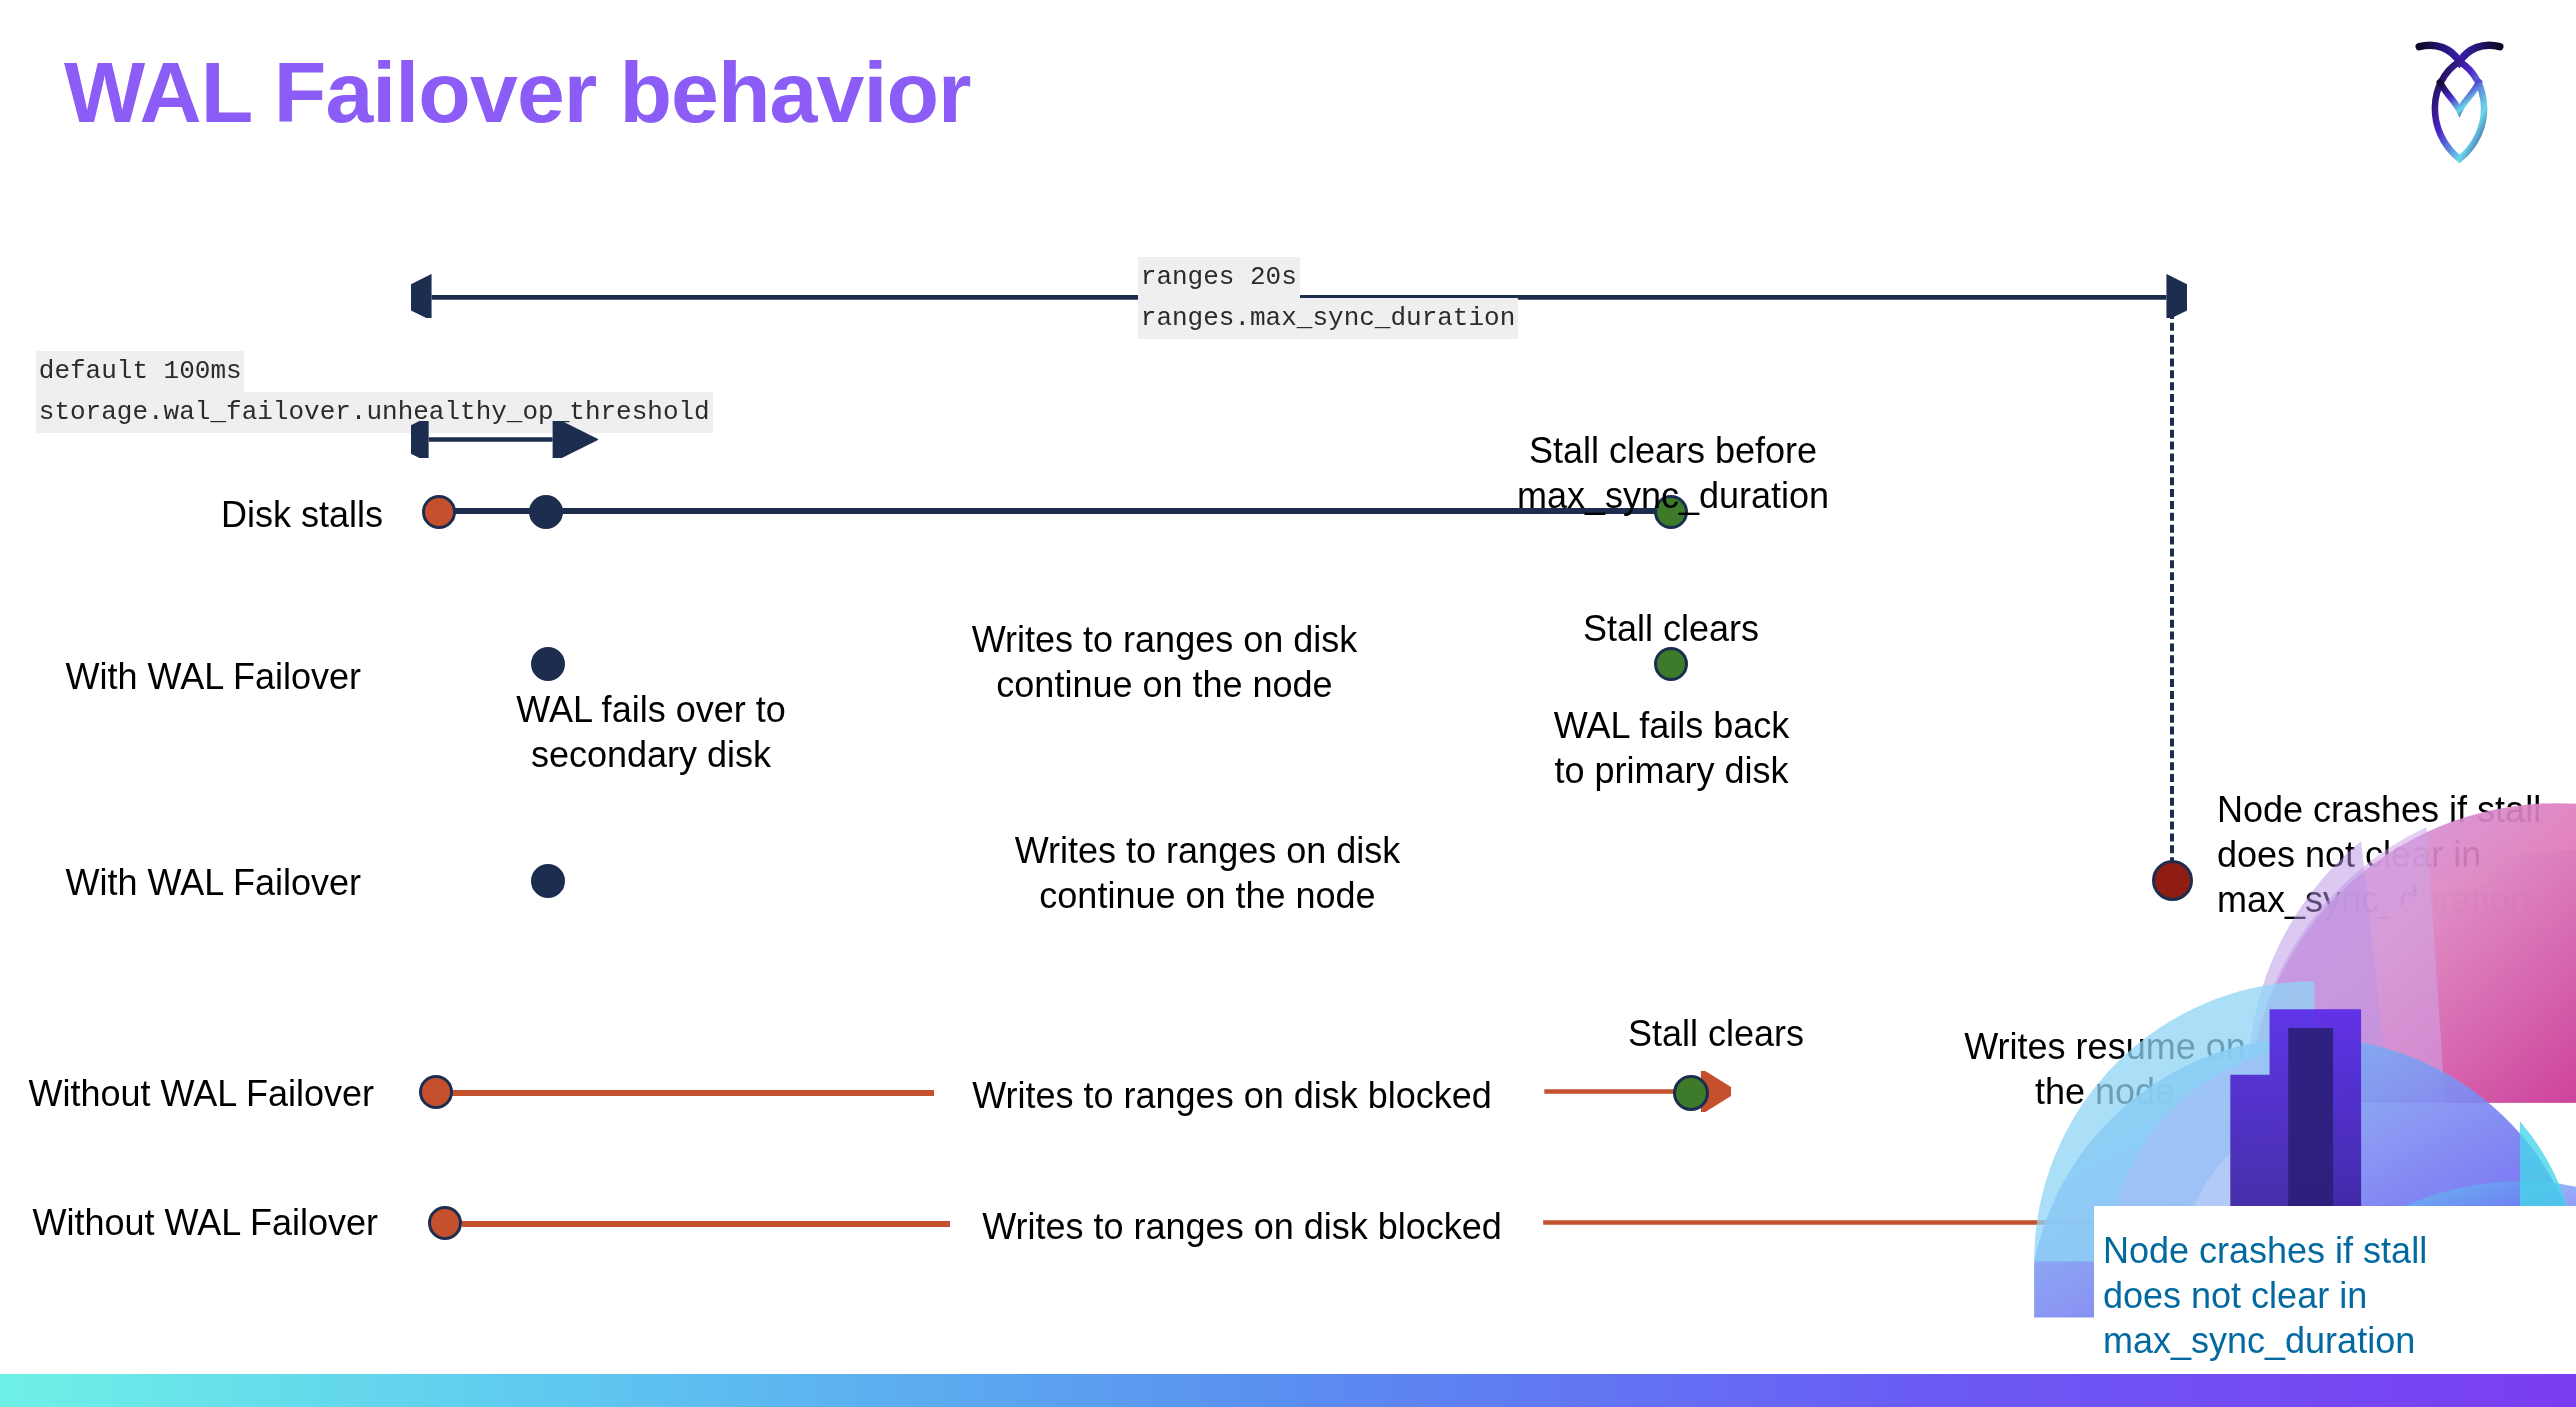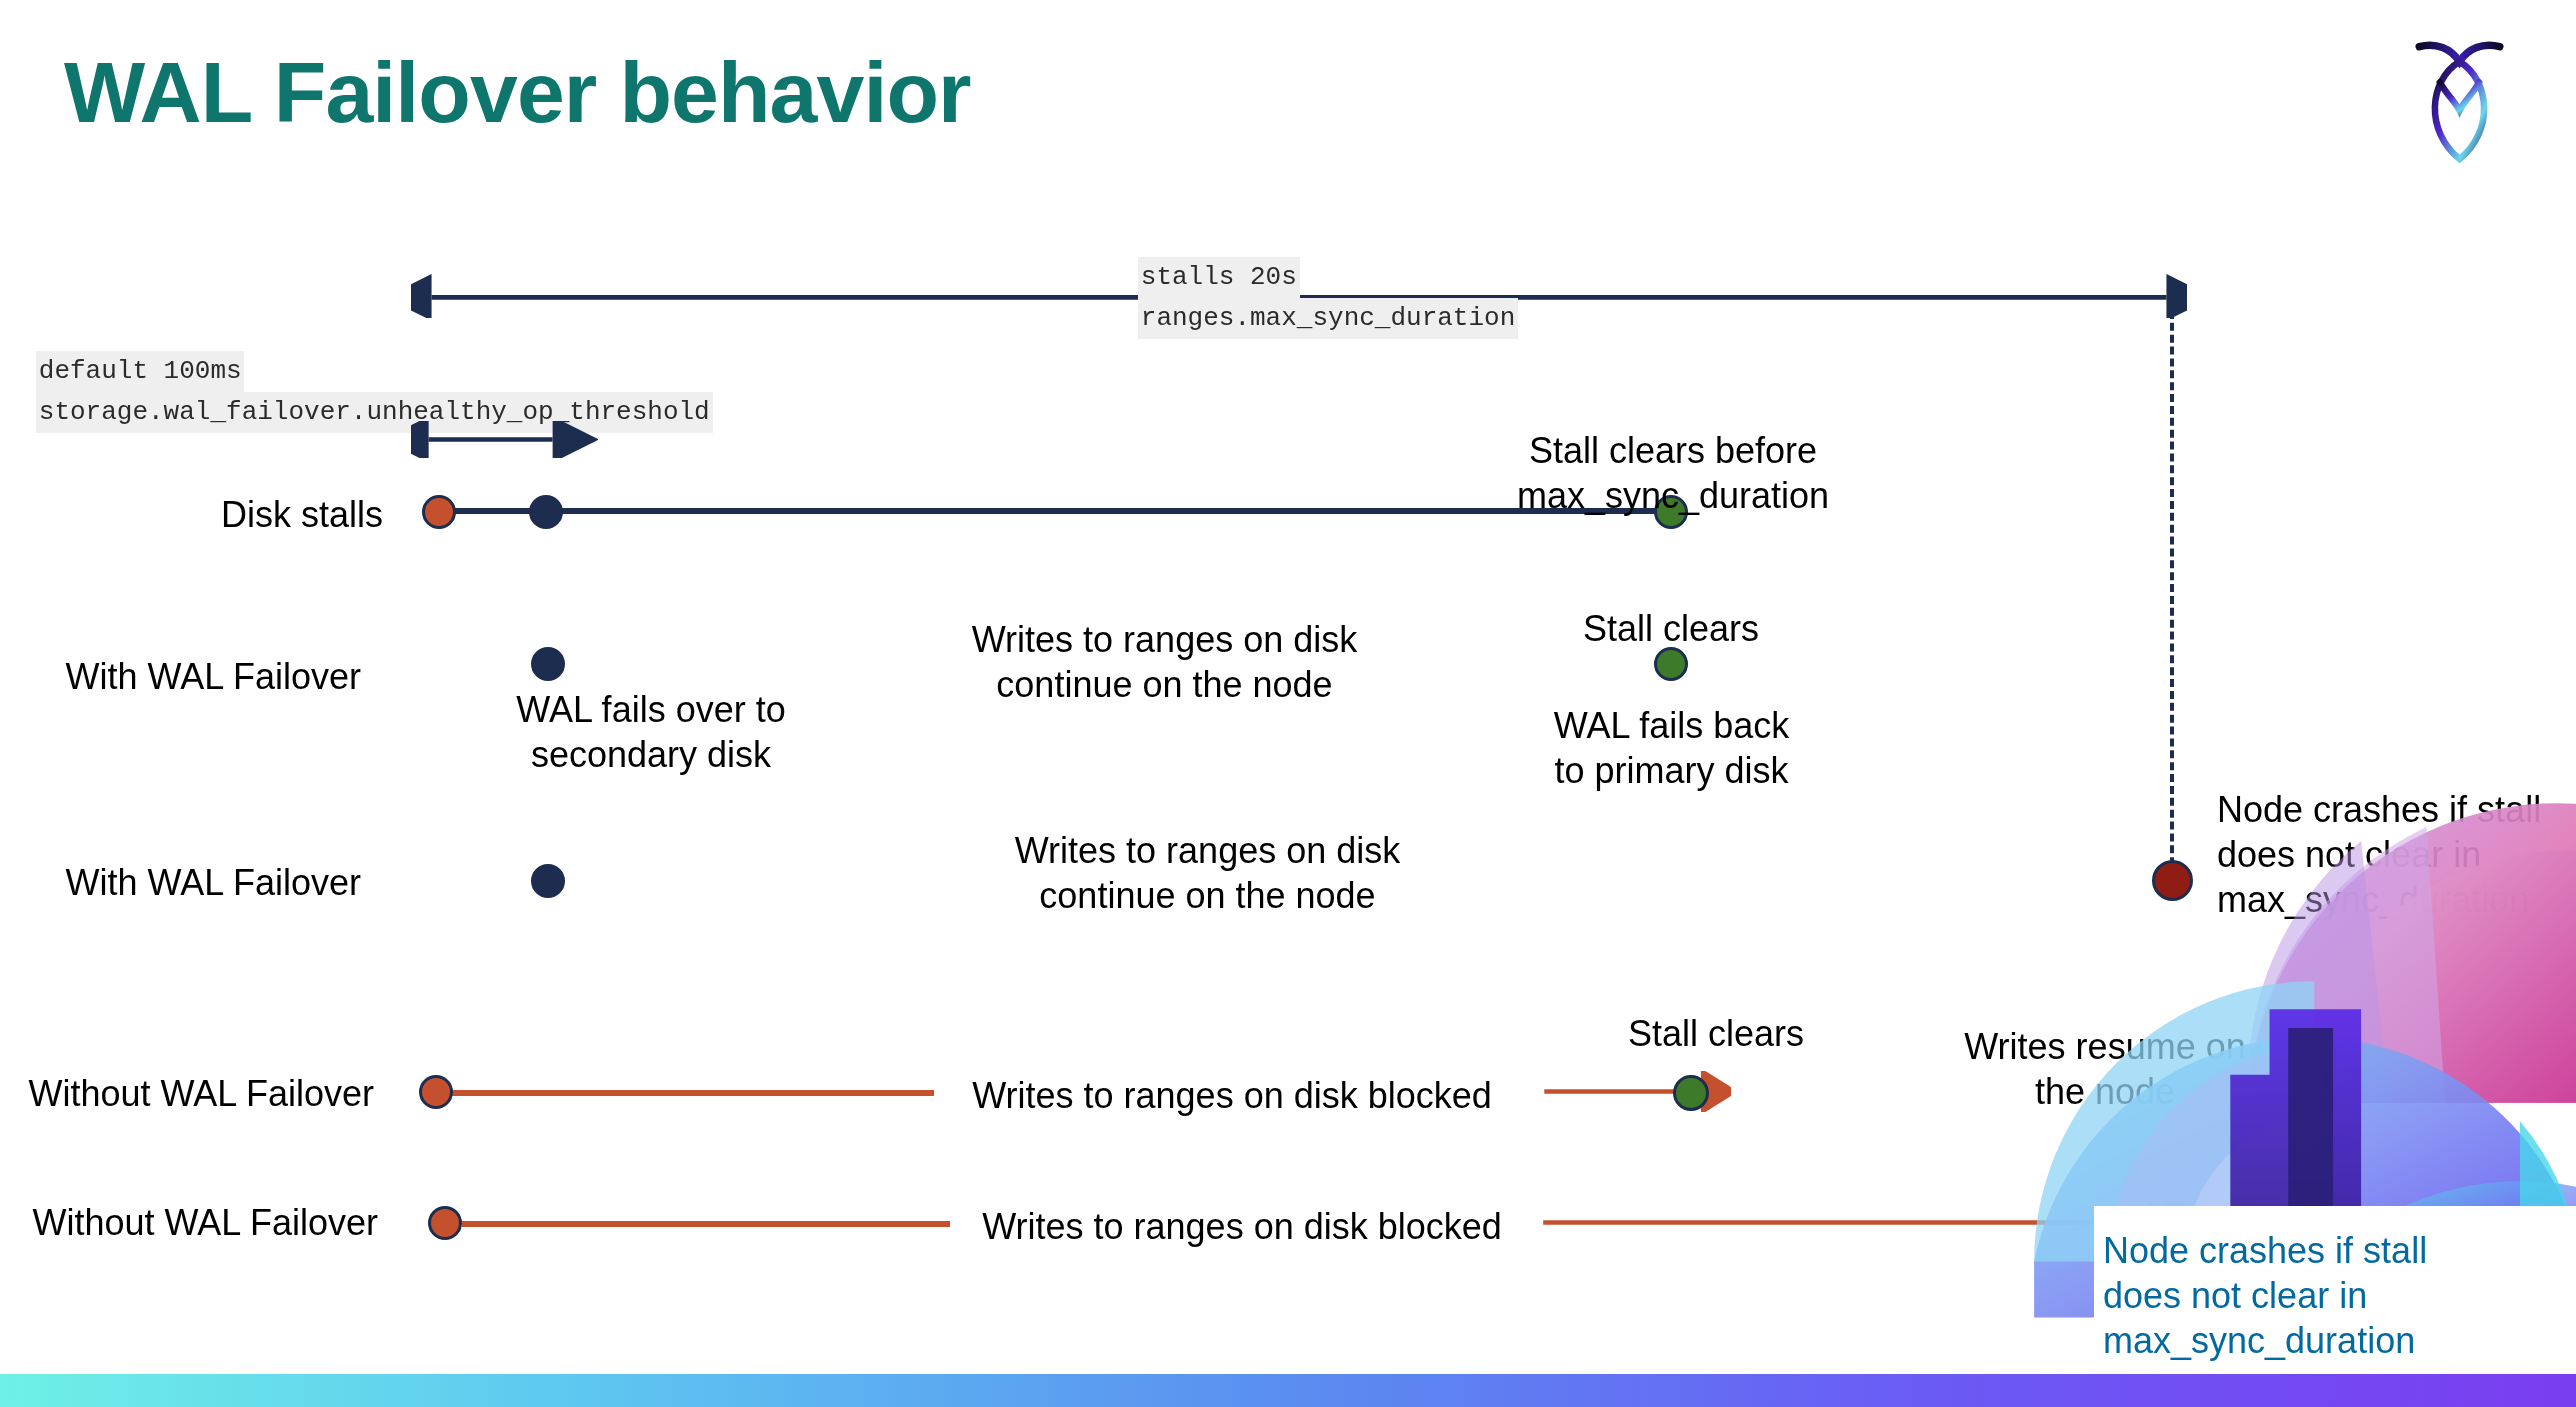"WAL Failover behavior" #page-title { color: #0f766e -> #8b5cf6 }
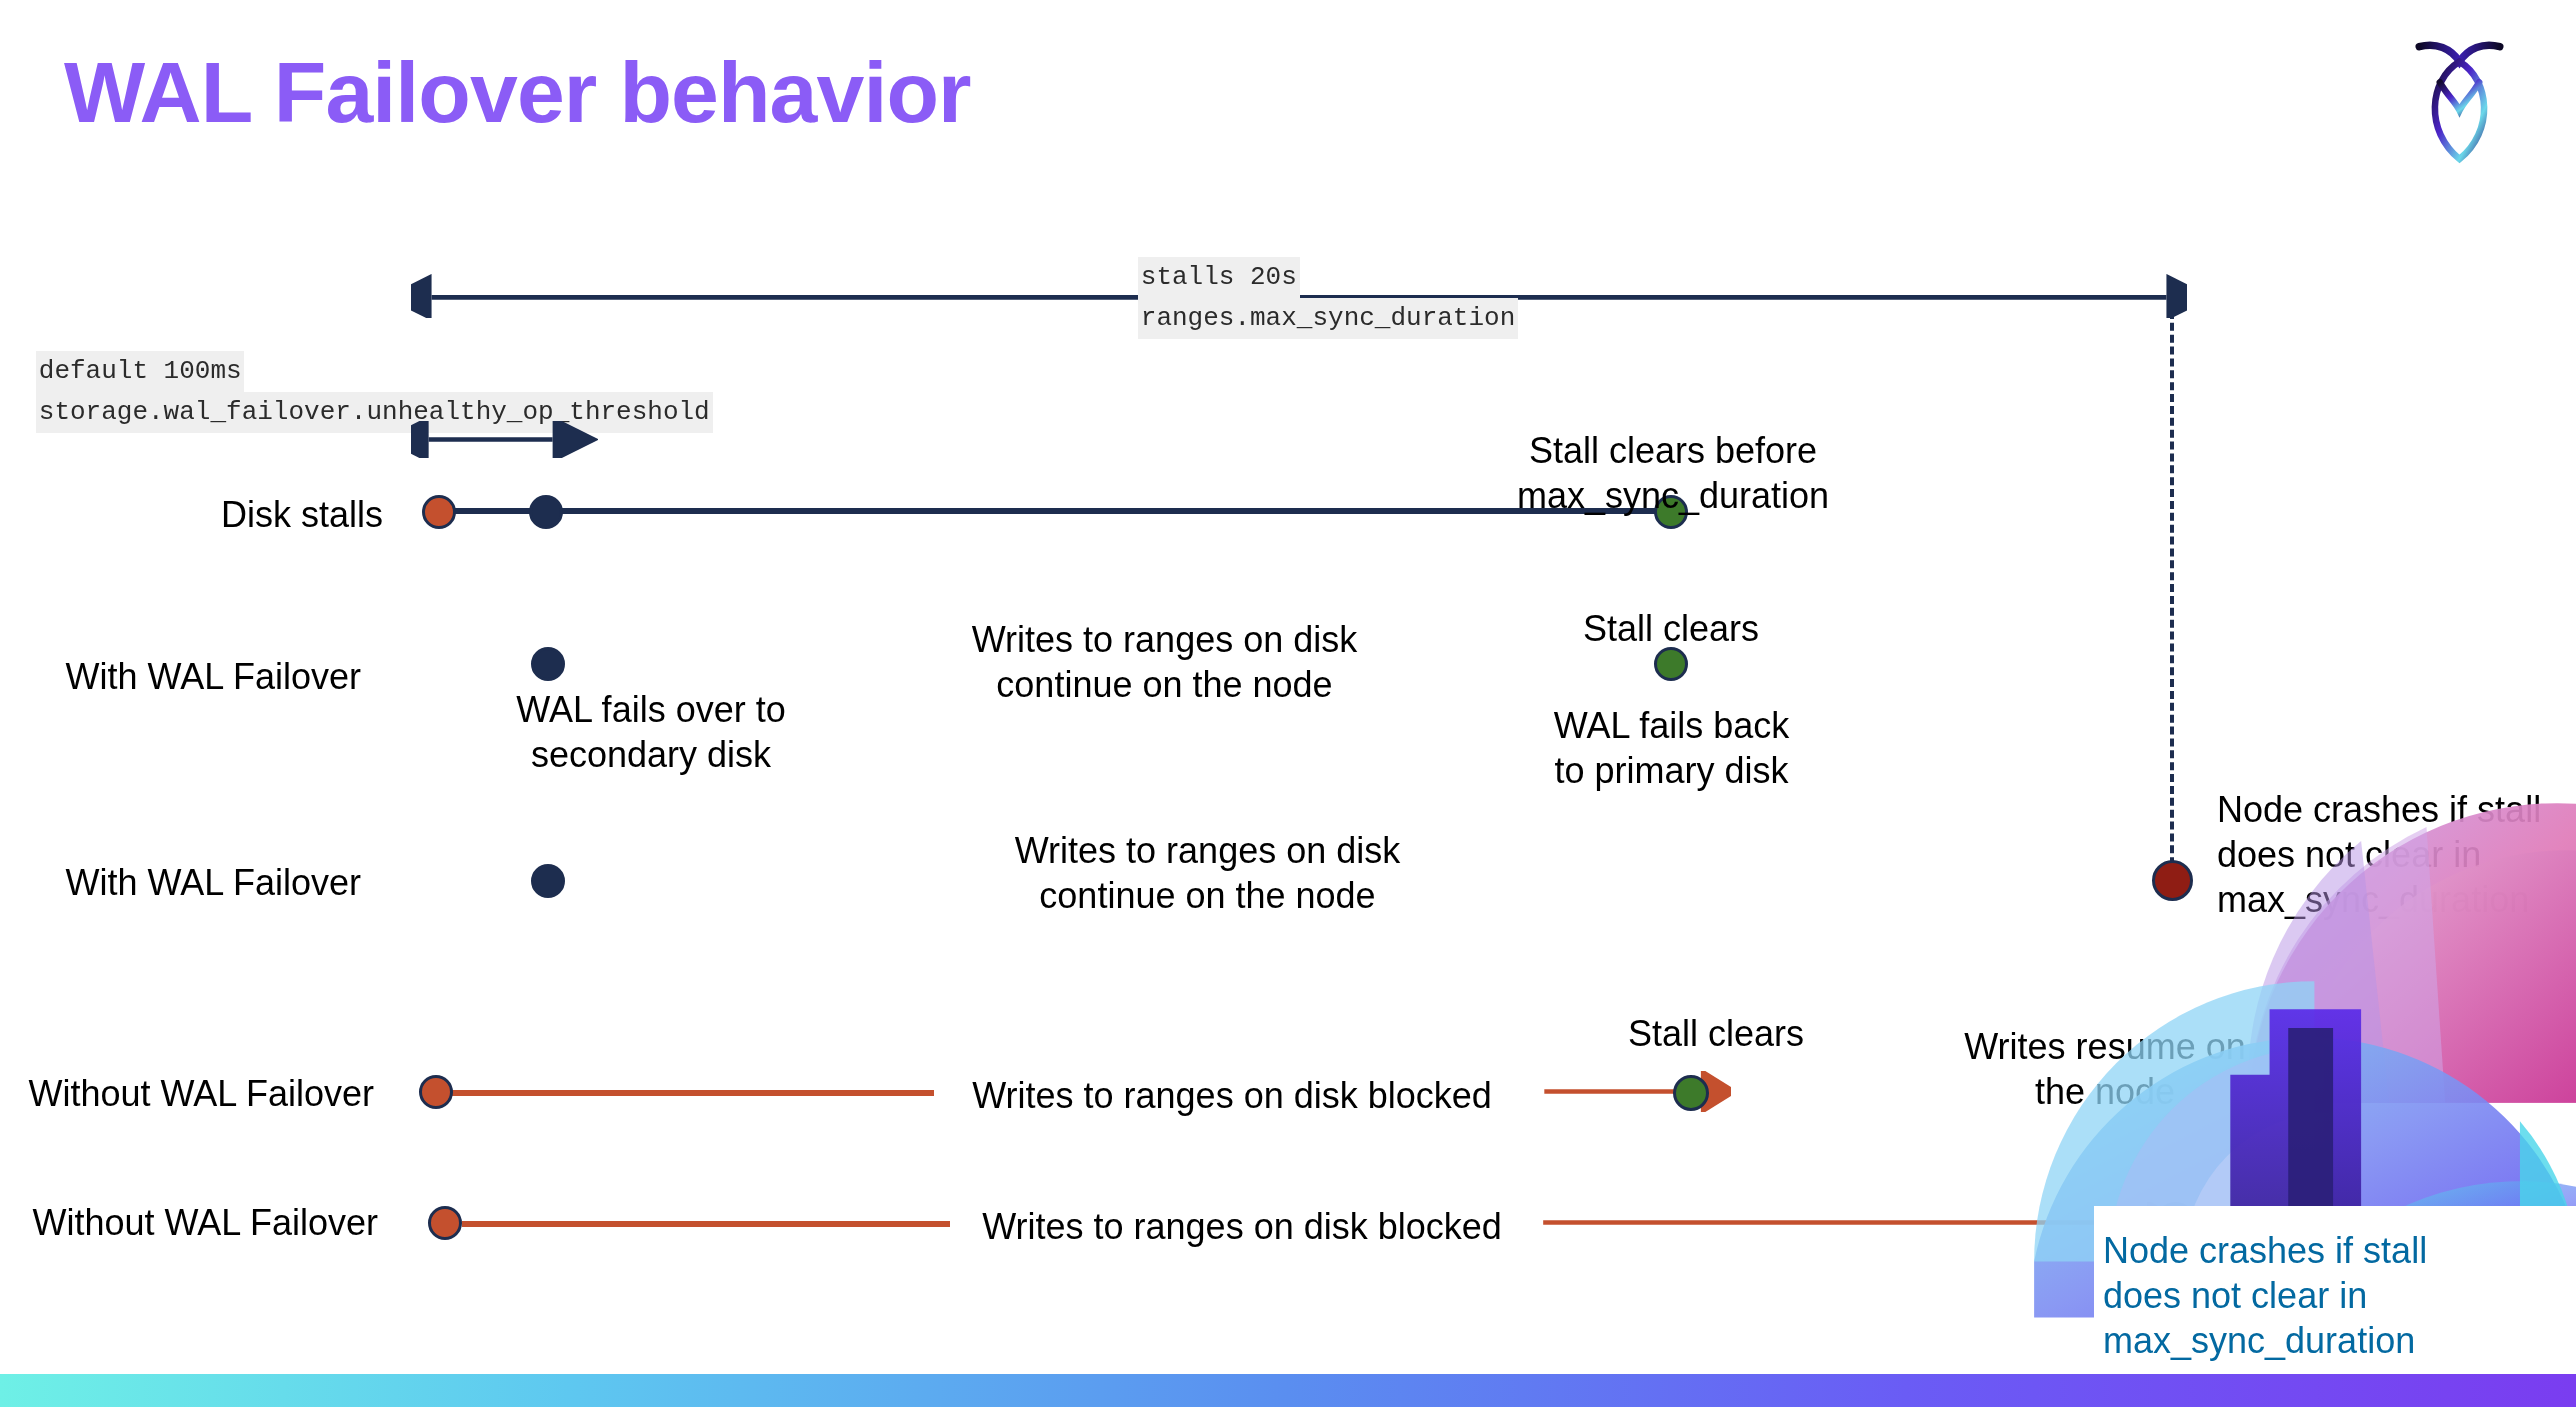"stalls 20s" span { text: stalls -> ranges }
